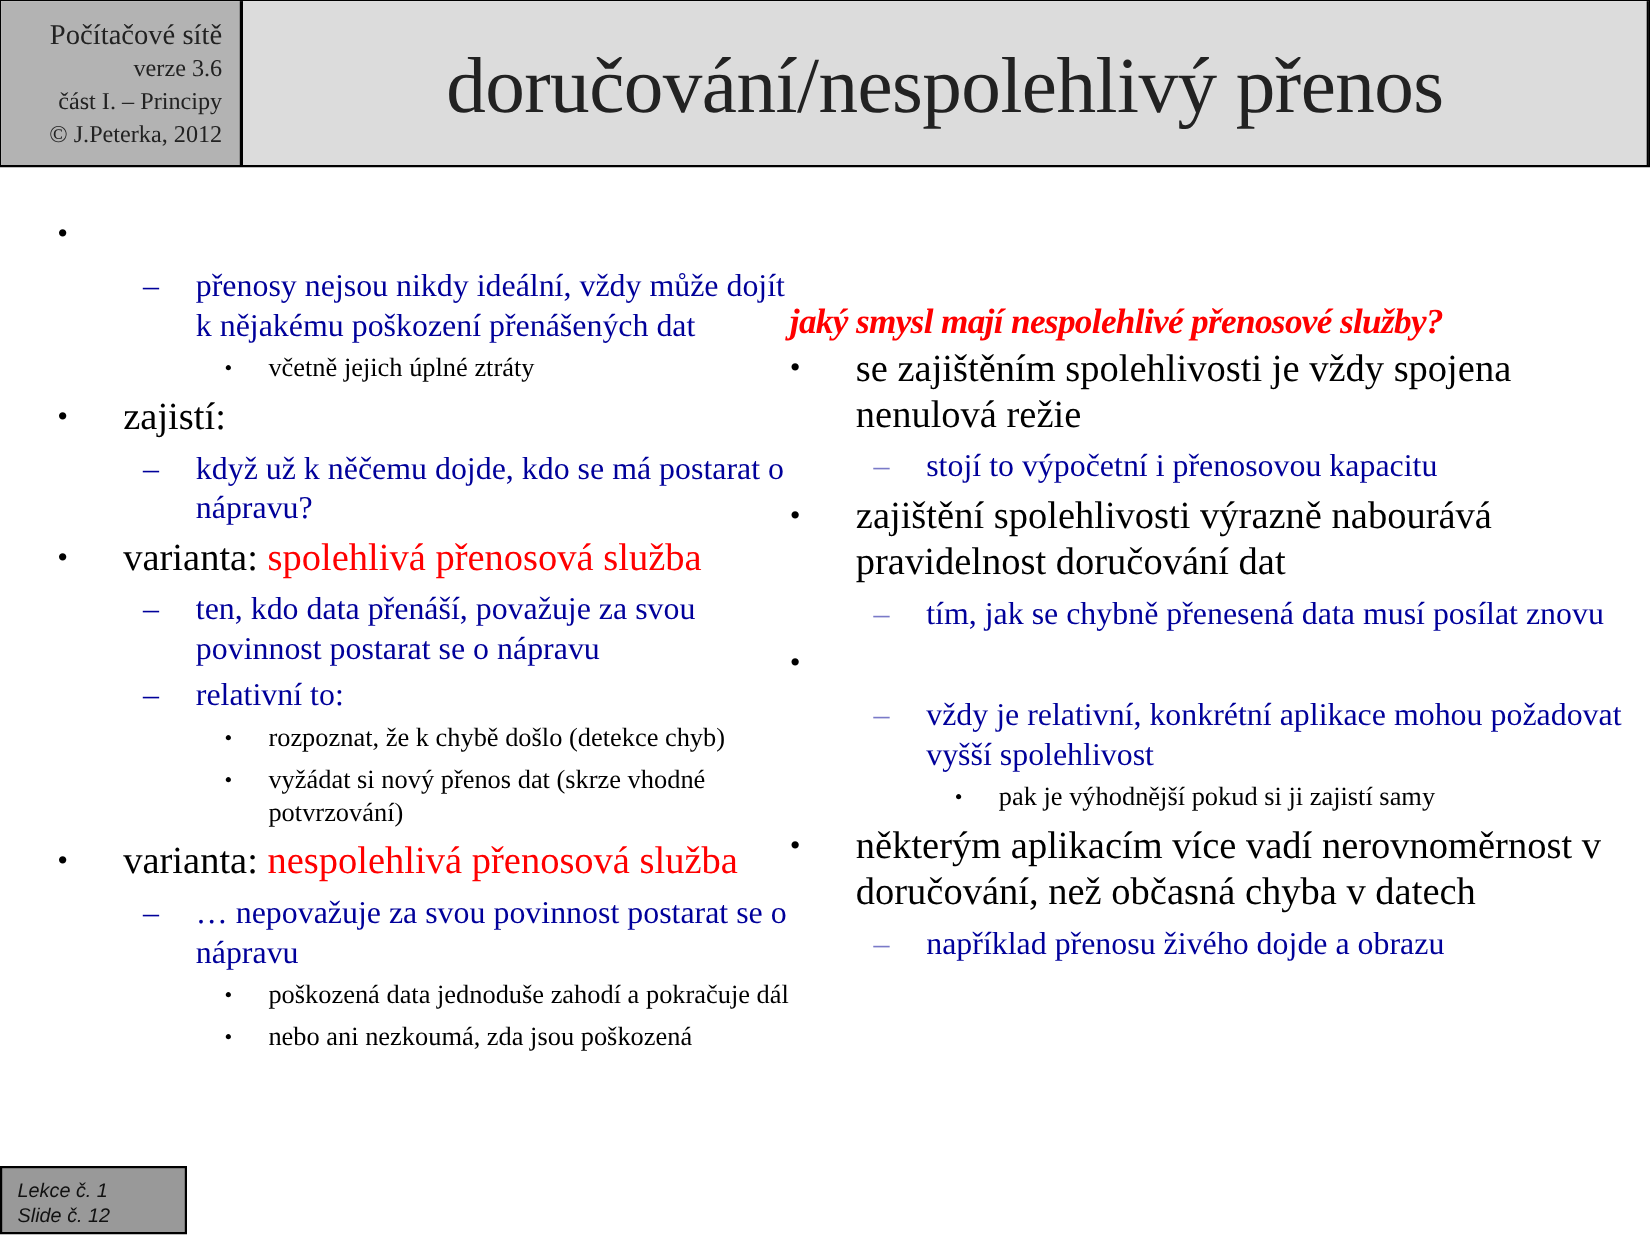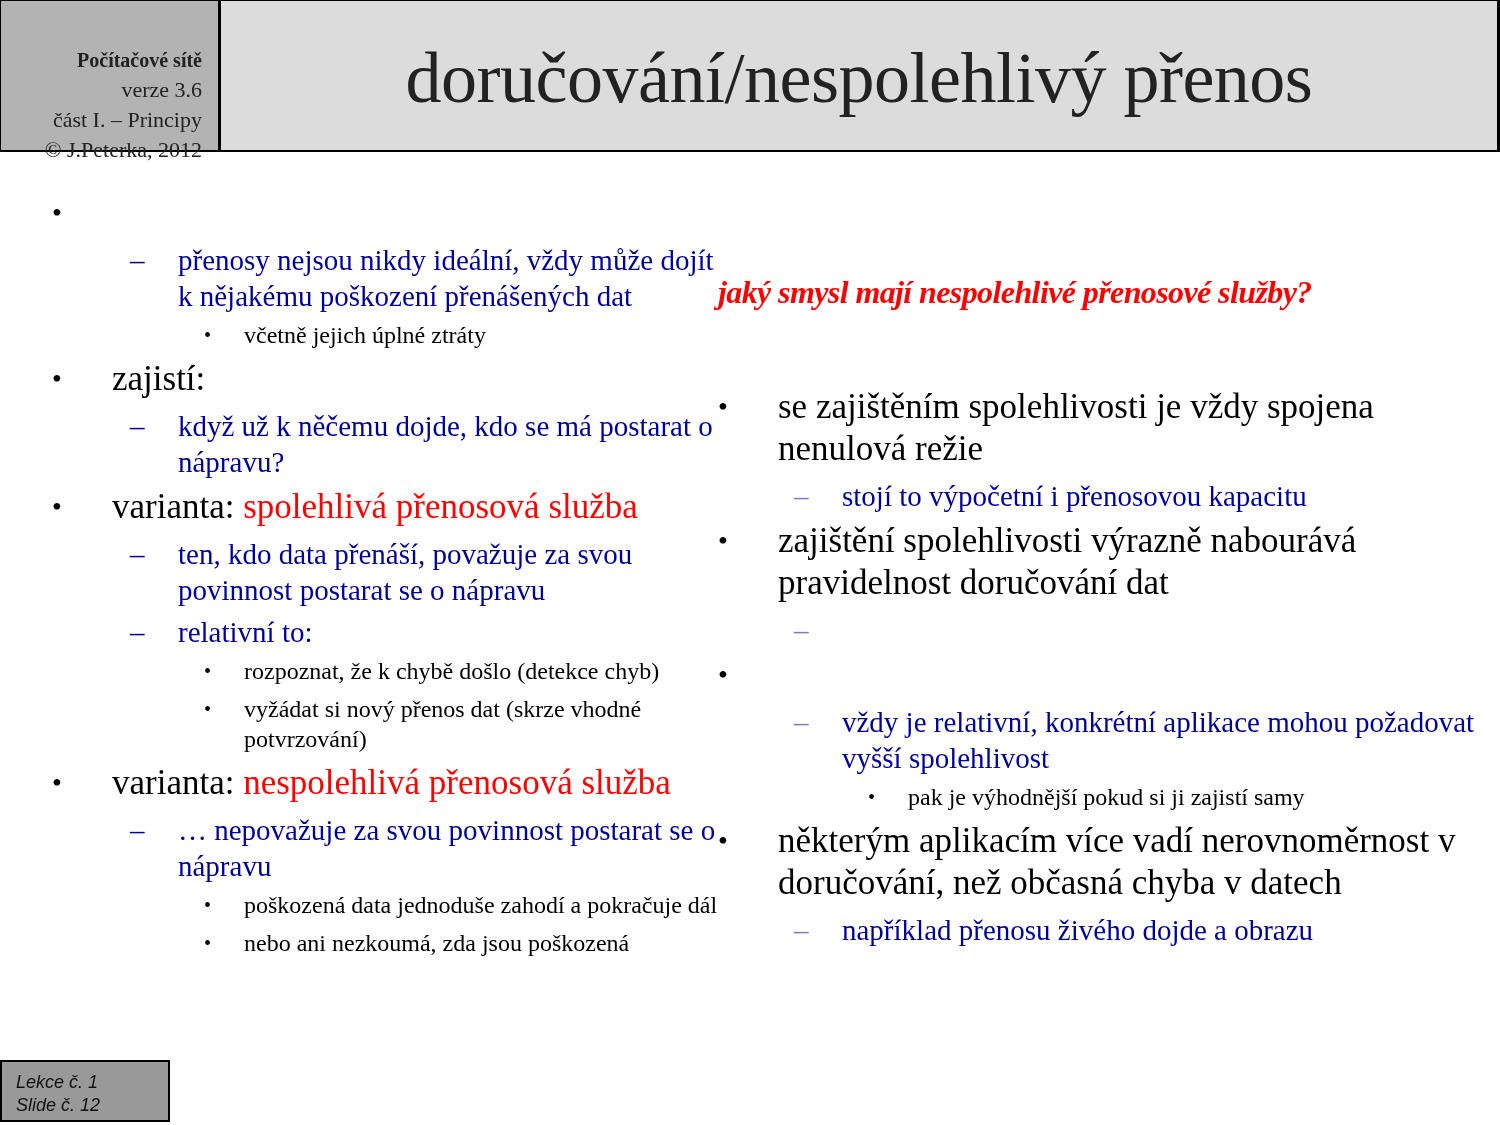"Počítačové sítě" .info-box .course { font-size: 20px -> 26px; font-weight: bold -> normal; margin-top: 28px -> none }
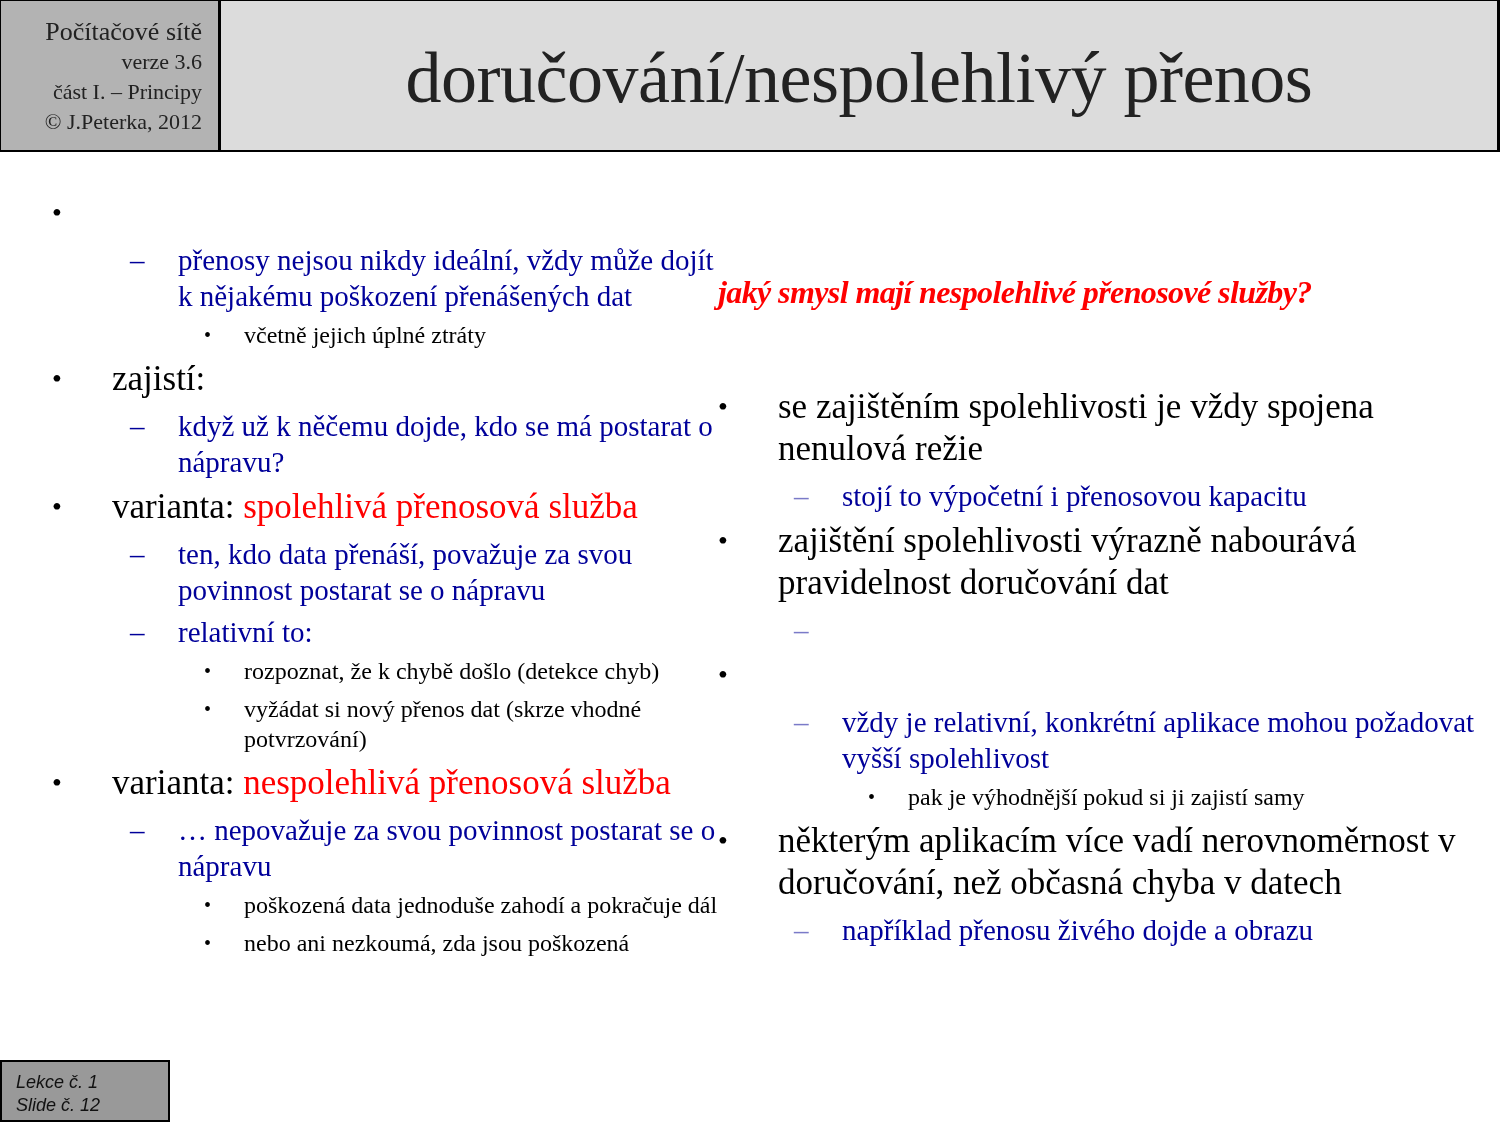"jaký smysl mají nespolehlivé přenosové" .question { margin-bottom: 72px -> none }
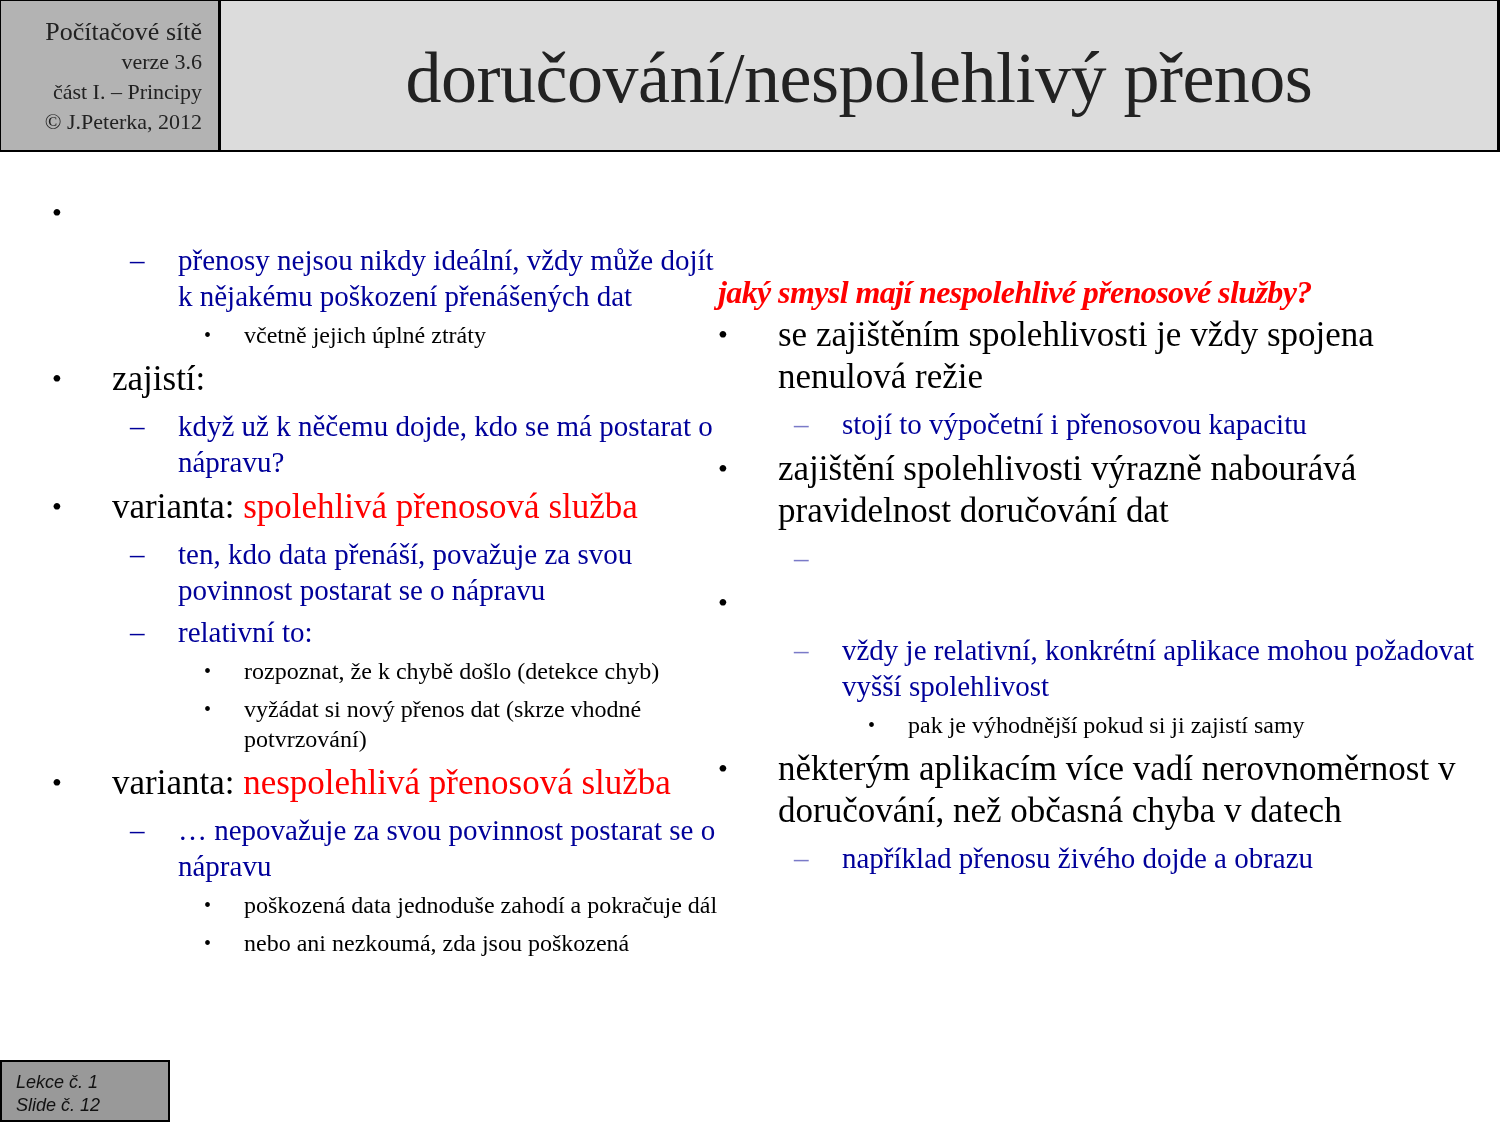"tím, jak se chybně přenesená" span { html: none -> <span>tím, jak se chybně přenesená data musí posílat znovu</span> }
